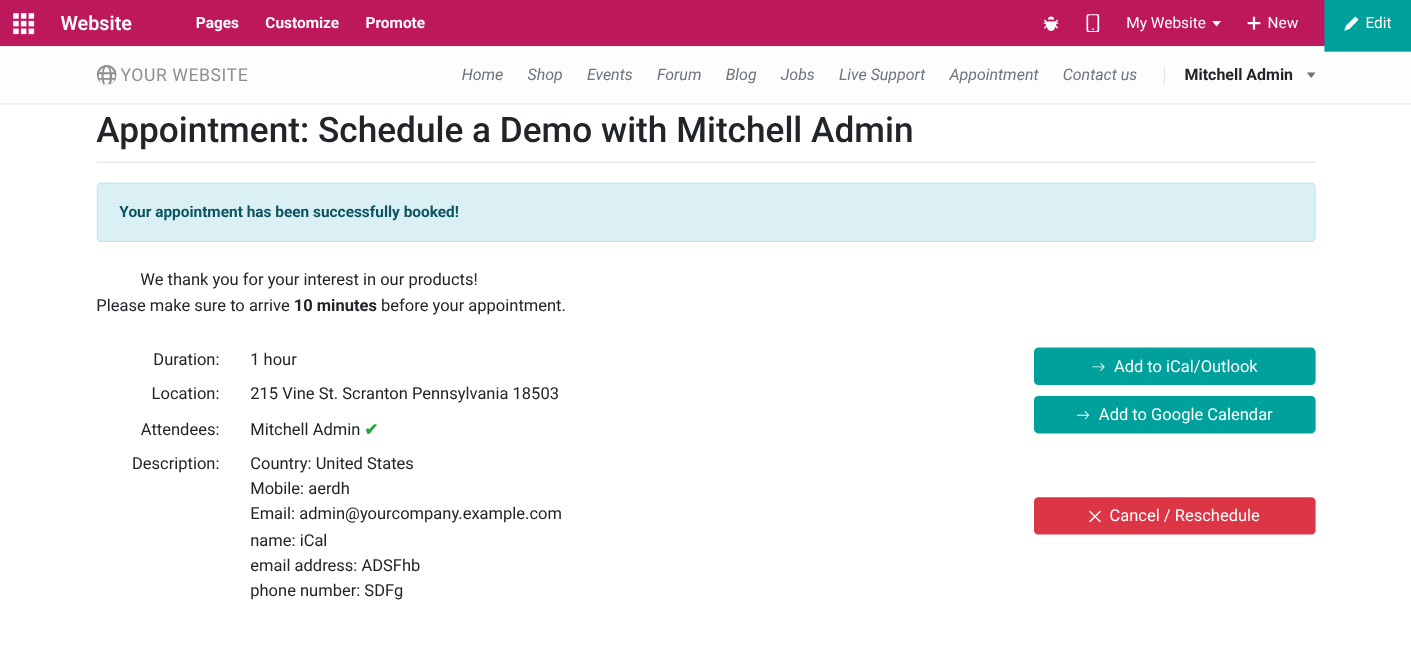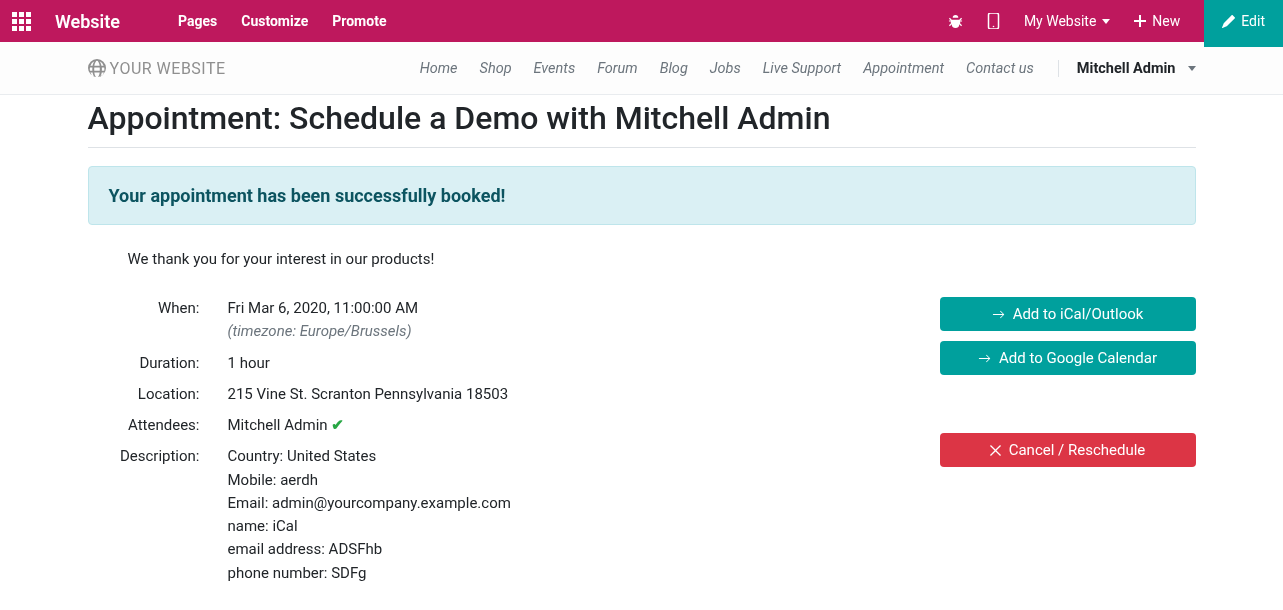"Your appointment has been successfully" .alert-success .msg { font-size: 18px -> 14px }
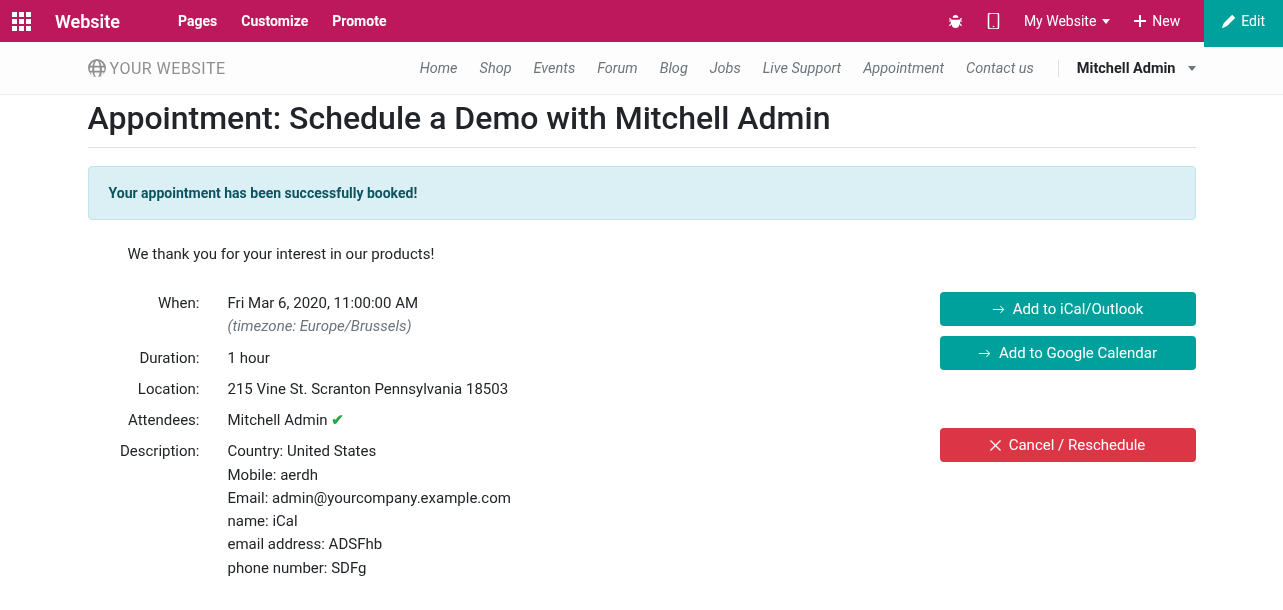"Please make sure to arrive" p { html: none -> <p> <span>Please make sure to arrive </span><strong>10 minutes</strong><span> before your appointment.</span> </p> }
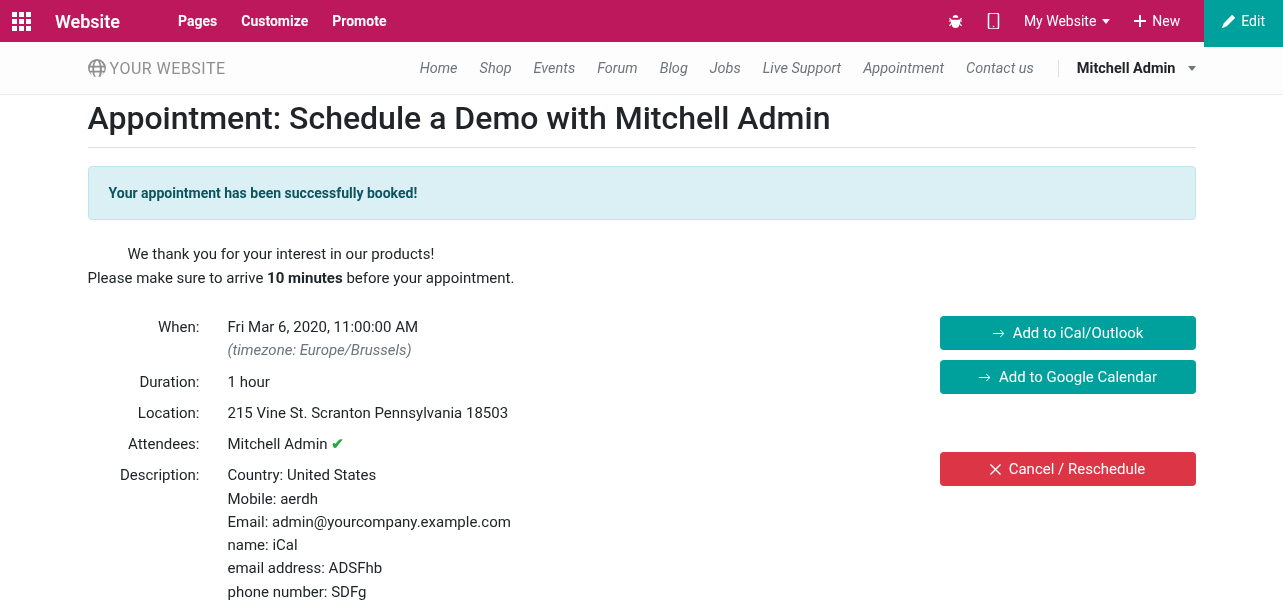"When:" div.detail-row { html: <div> <div>When:</div> <div> <span>Fri Mar 6, 2020, 11:00:00 AM</span><br> <span>(timezone: Europe/Brussels)</span> </div> </div> -> none }
